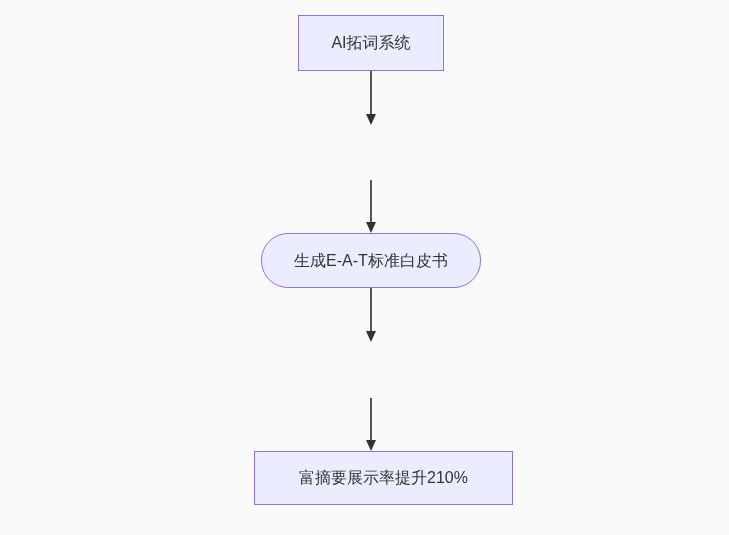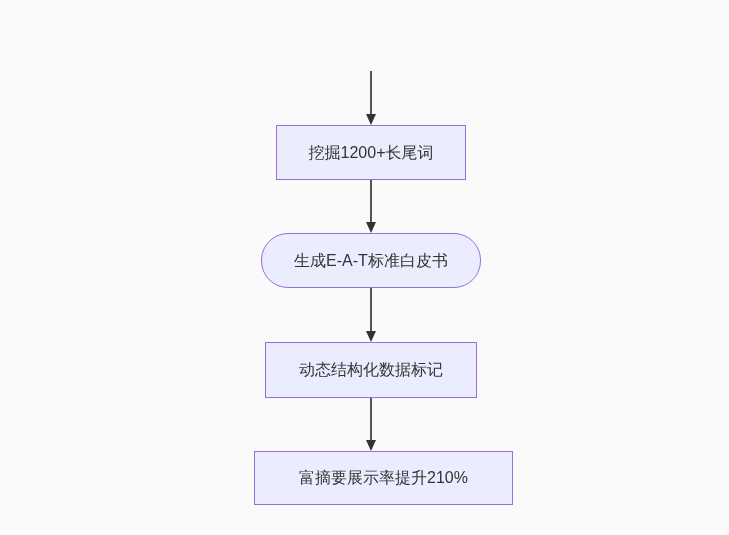"AI拓词系统" div.flow-node { html: none -> <div> <span>AI拓词系统</span> </div> }
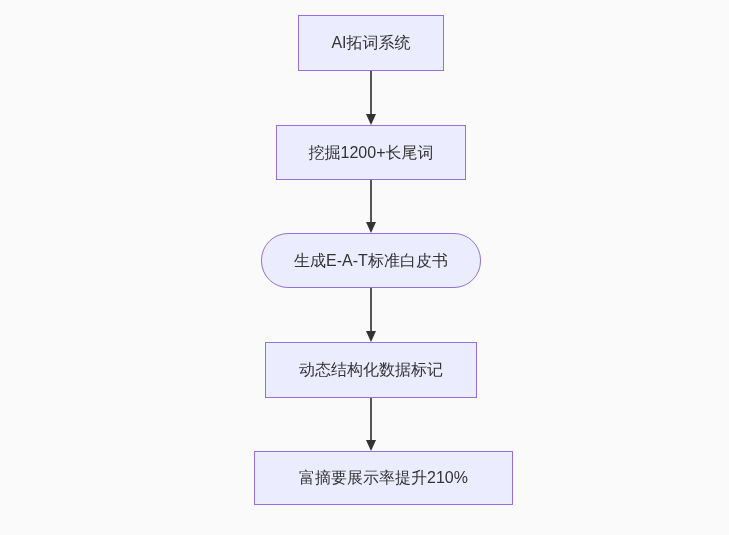"挖掘1200+长尾词" div.flow-node { html: <div> <span>挖掘1200+长尾词</span> </div> -> none }
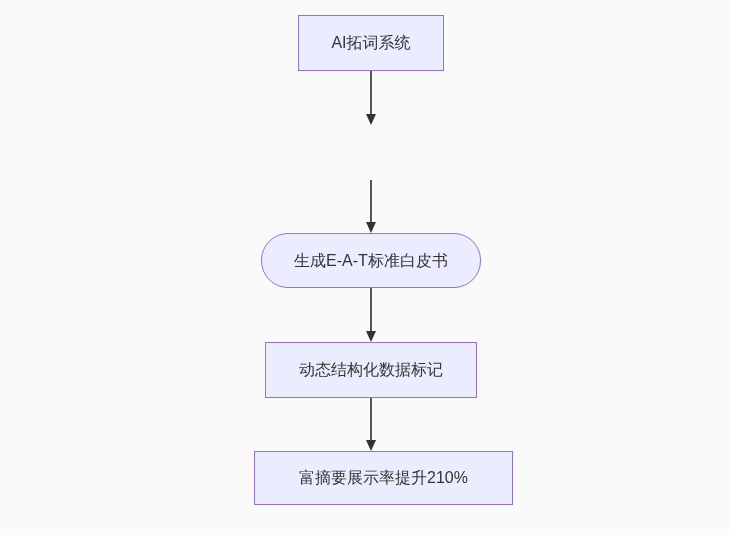"动态结构化数据标记" div.flow-node { html: <div> <span>动态结构化数据标记</span> </div> -> none }
